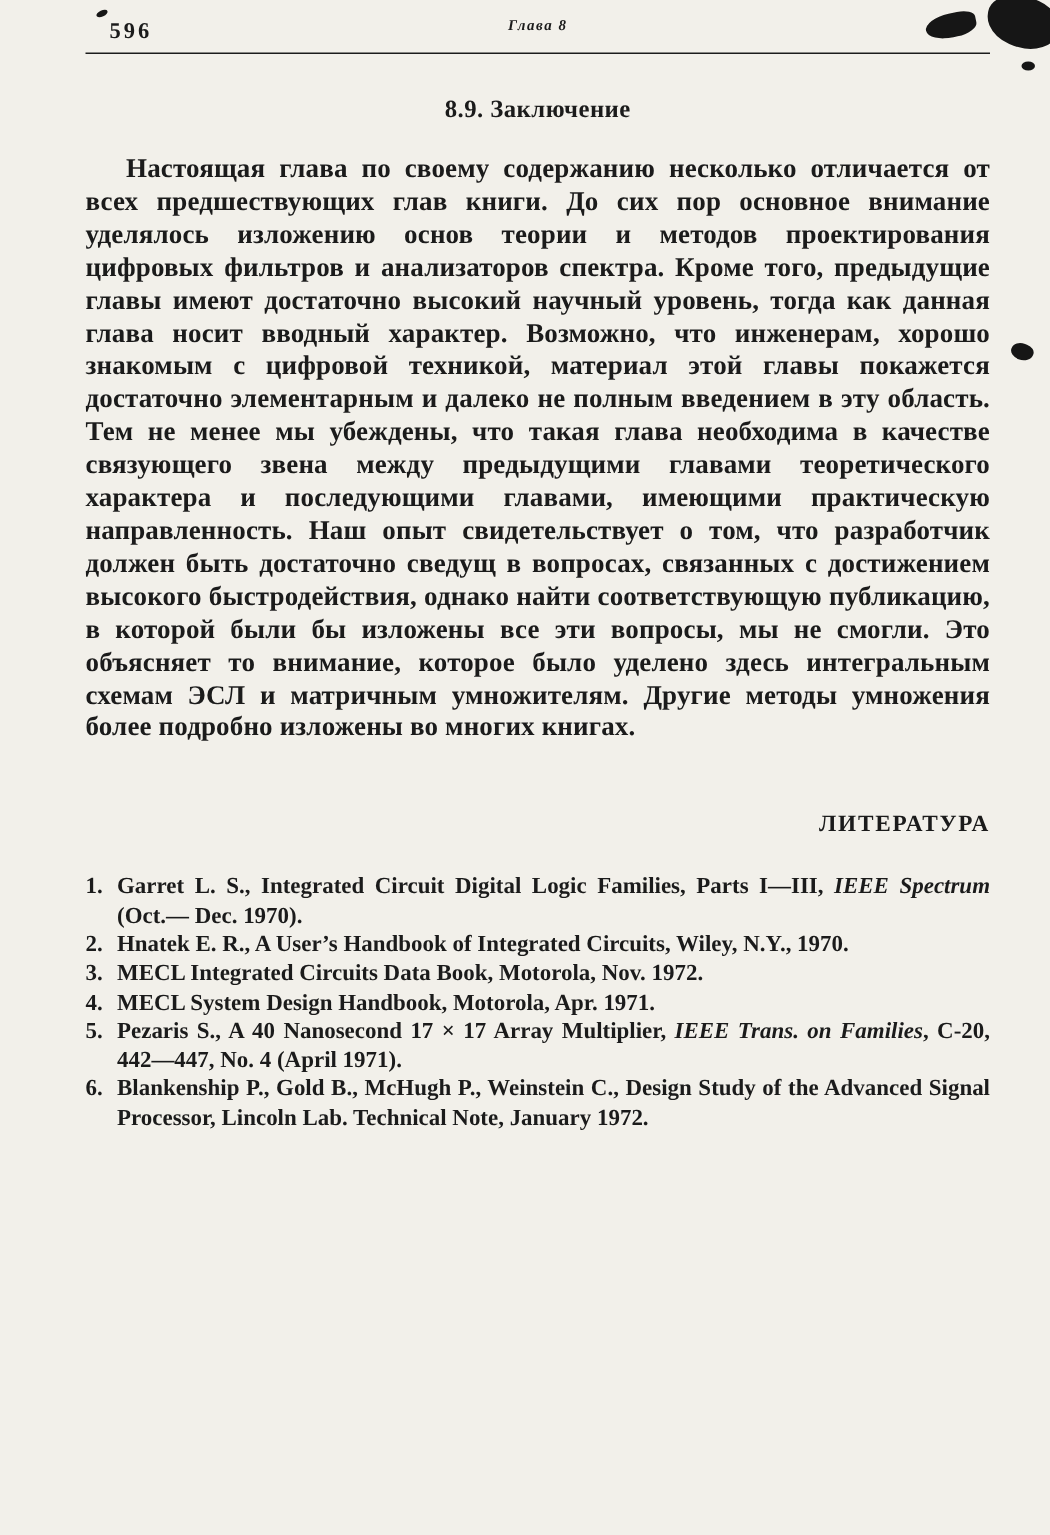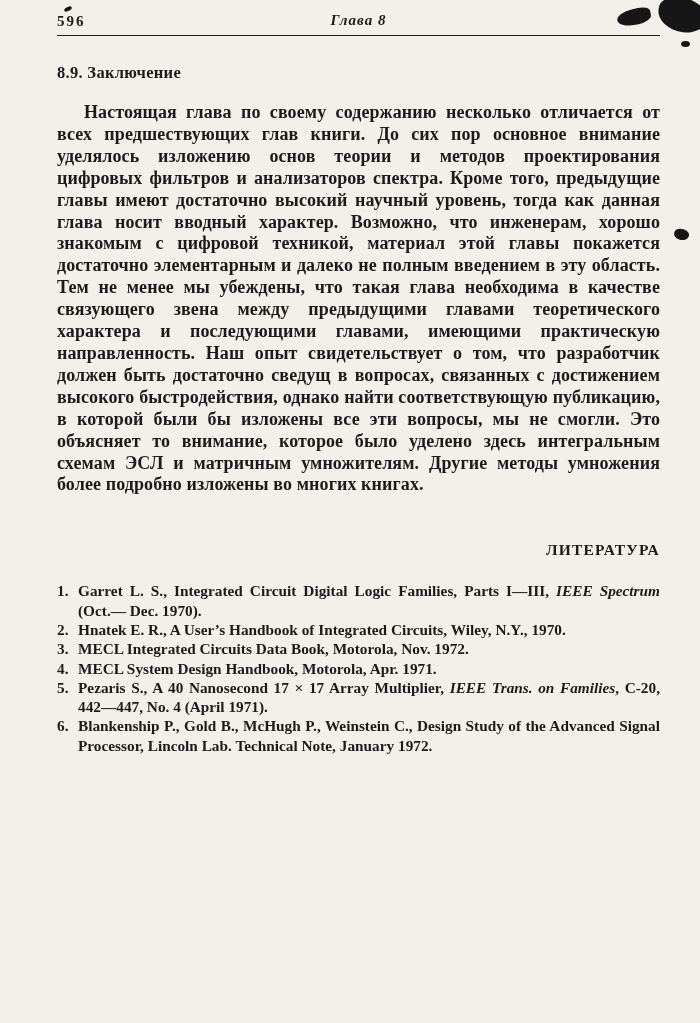"596" .pagenum { left: 0 -> 16px }
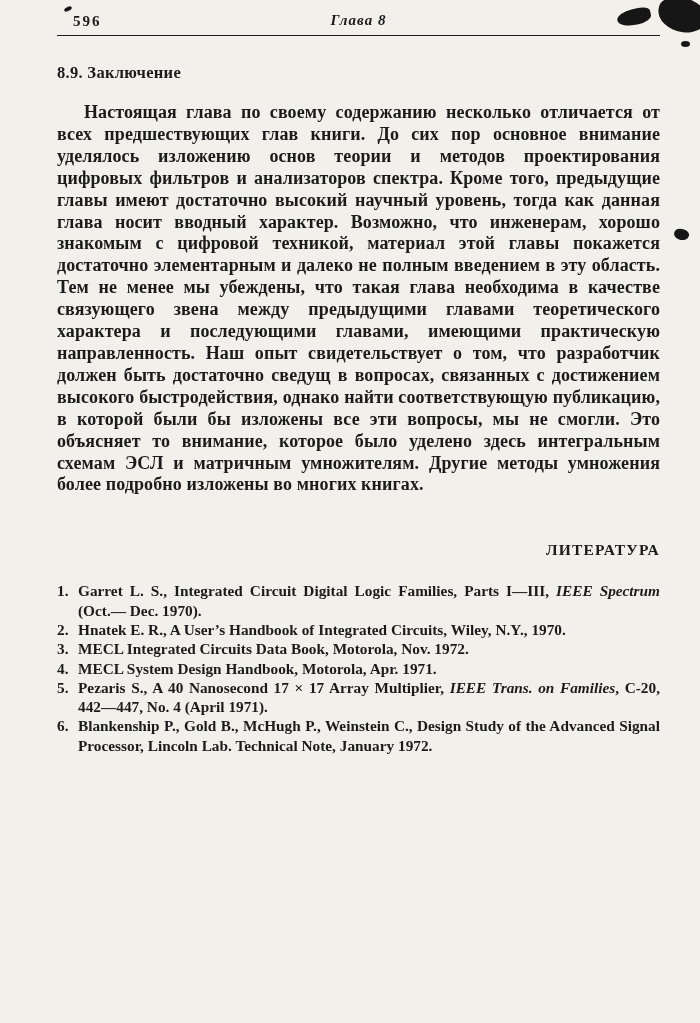"Глава 8" .chapter { font-size: 15px -> 10px }
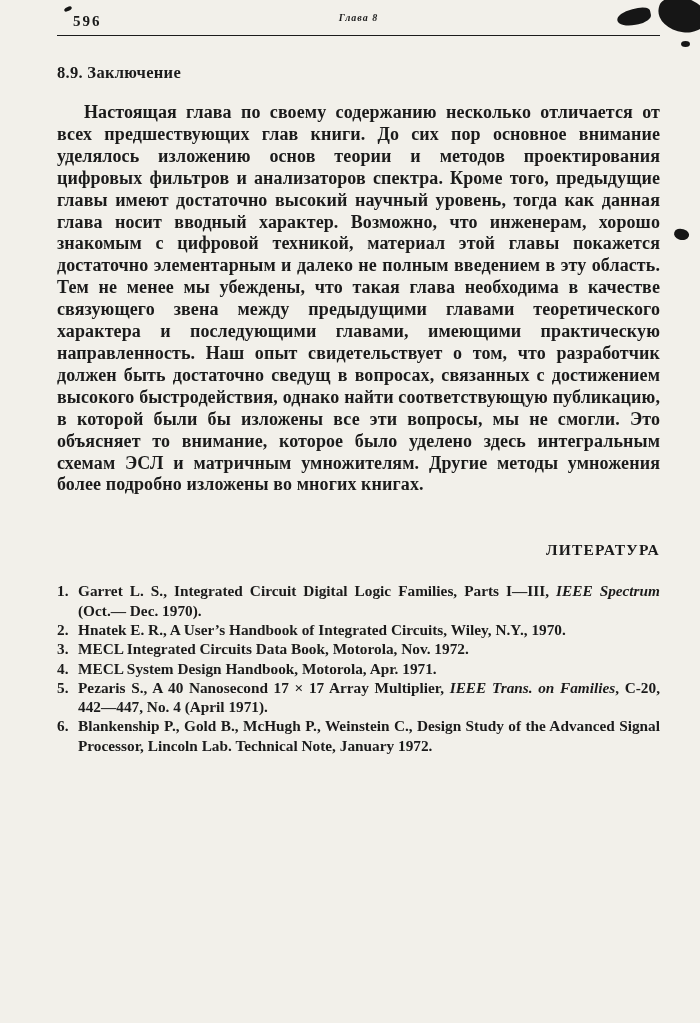"8.9. Заключение" .section-heading { text-align: left -> center }
